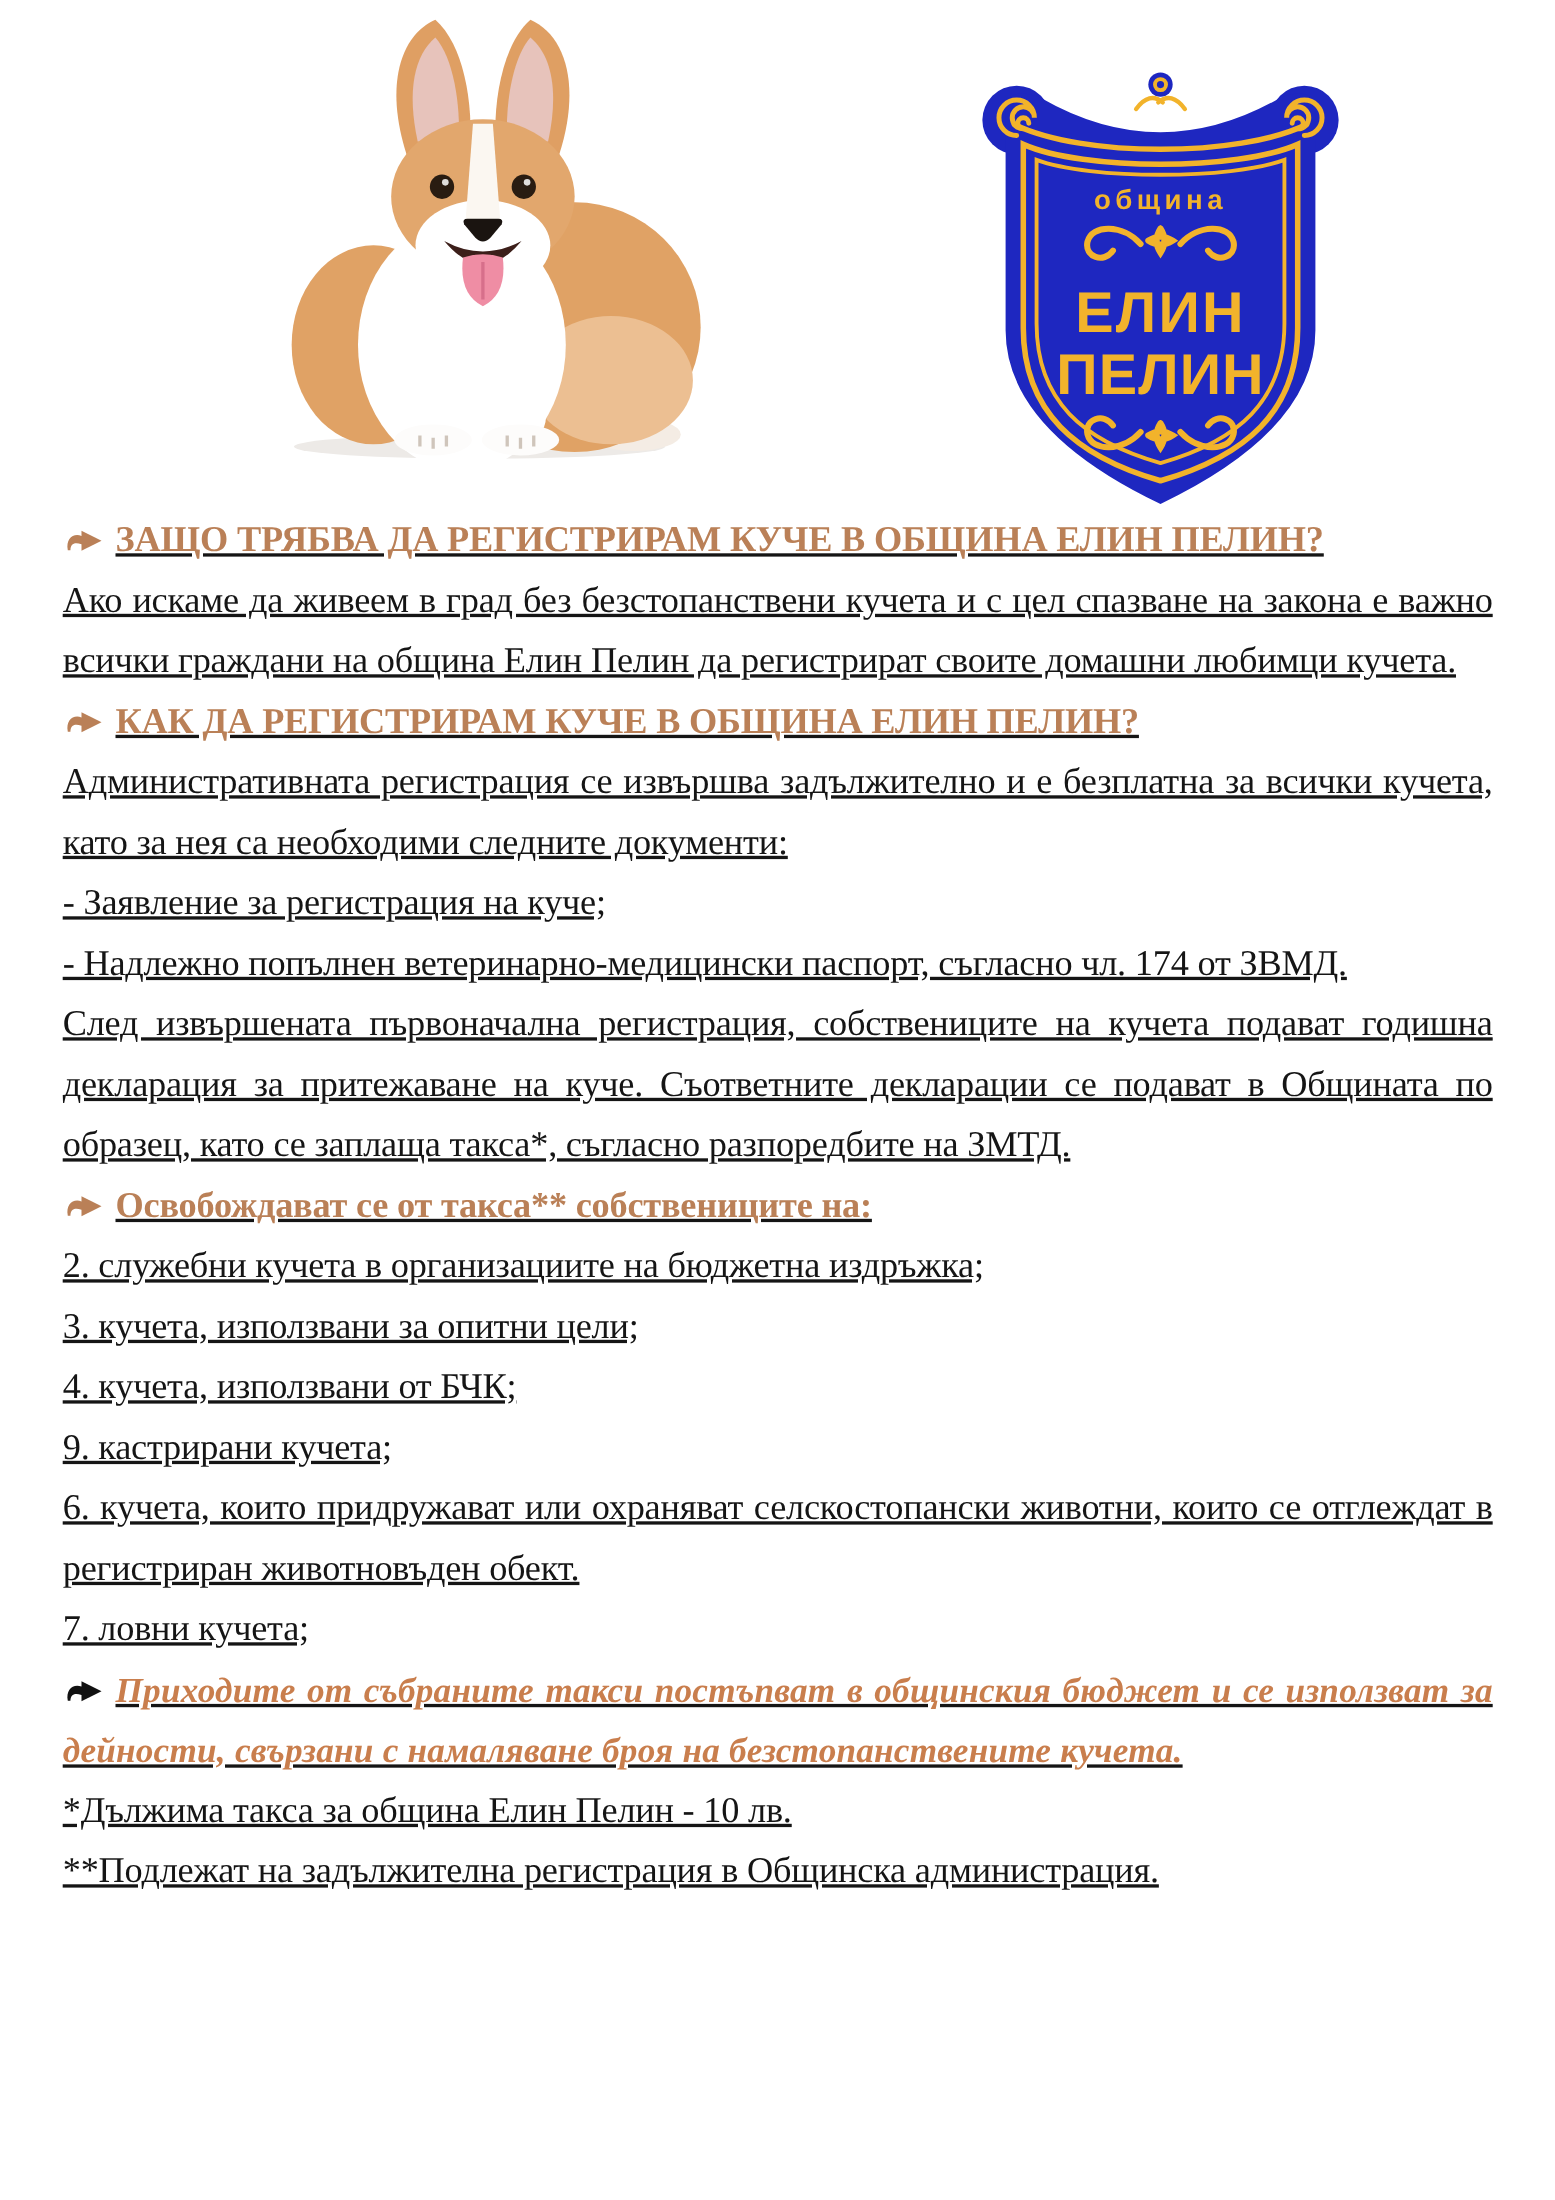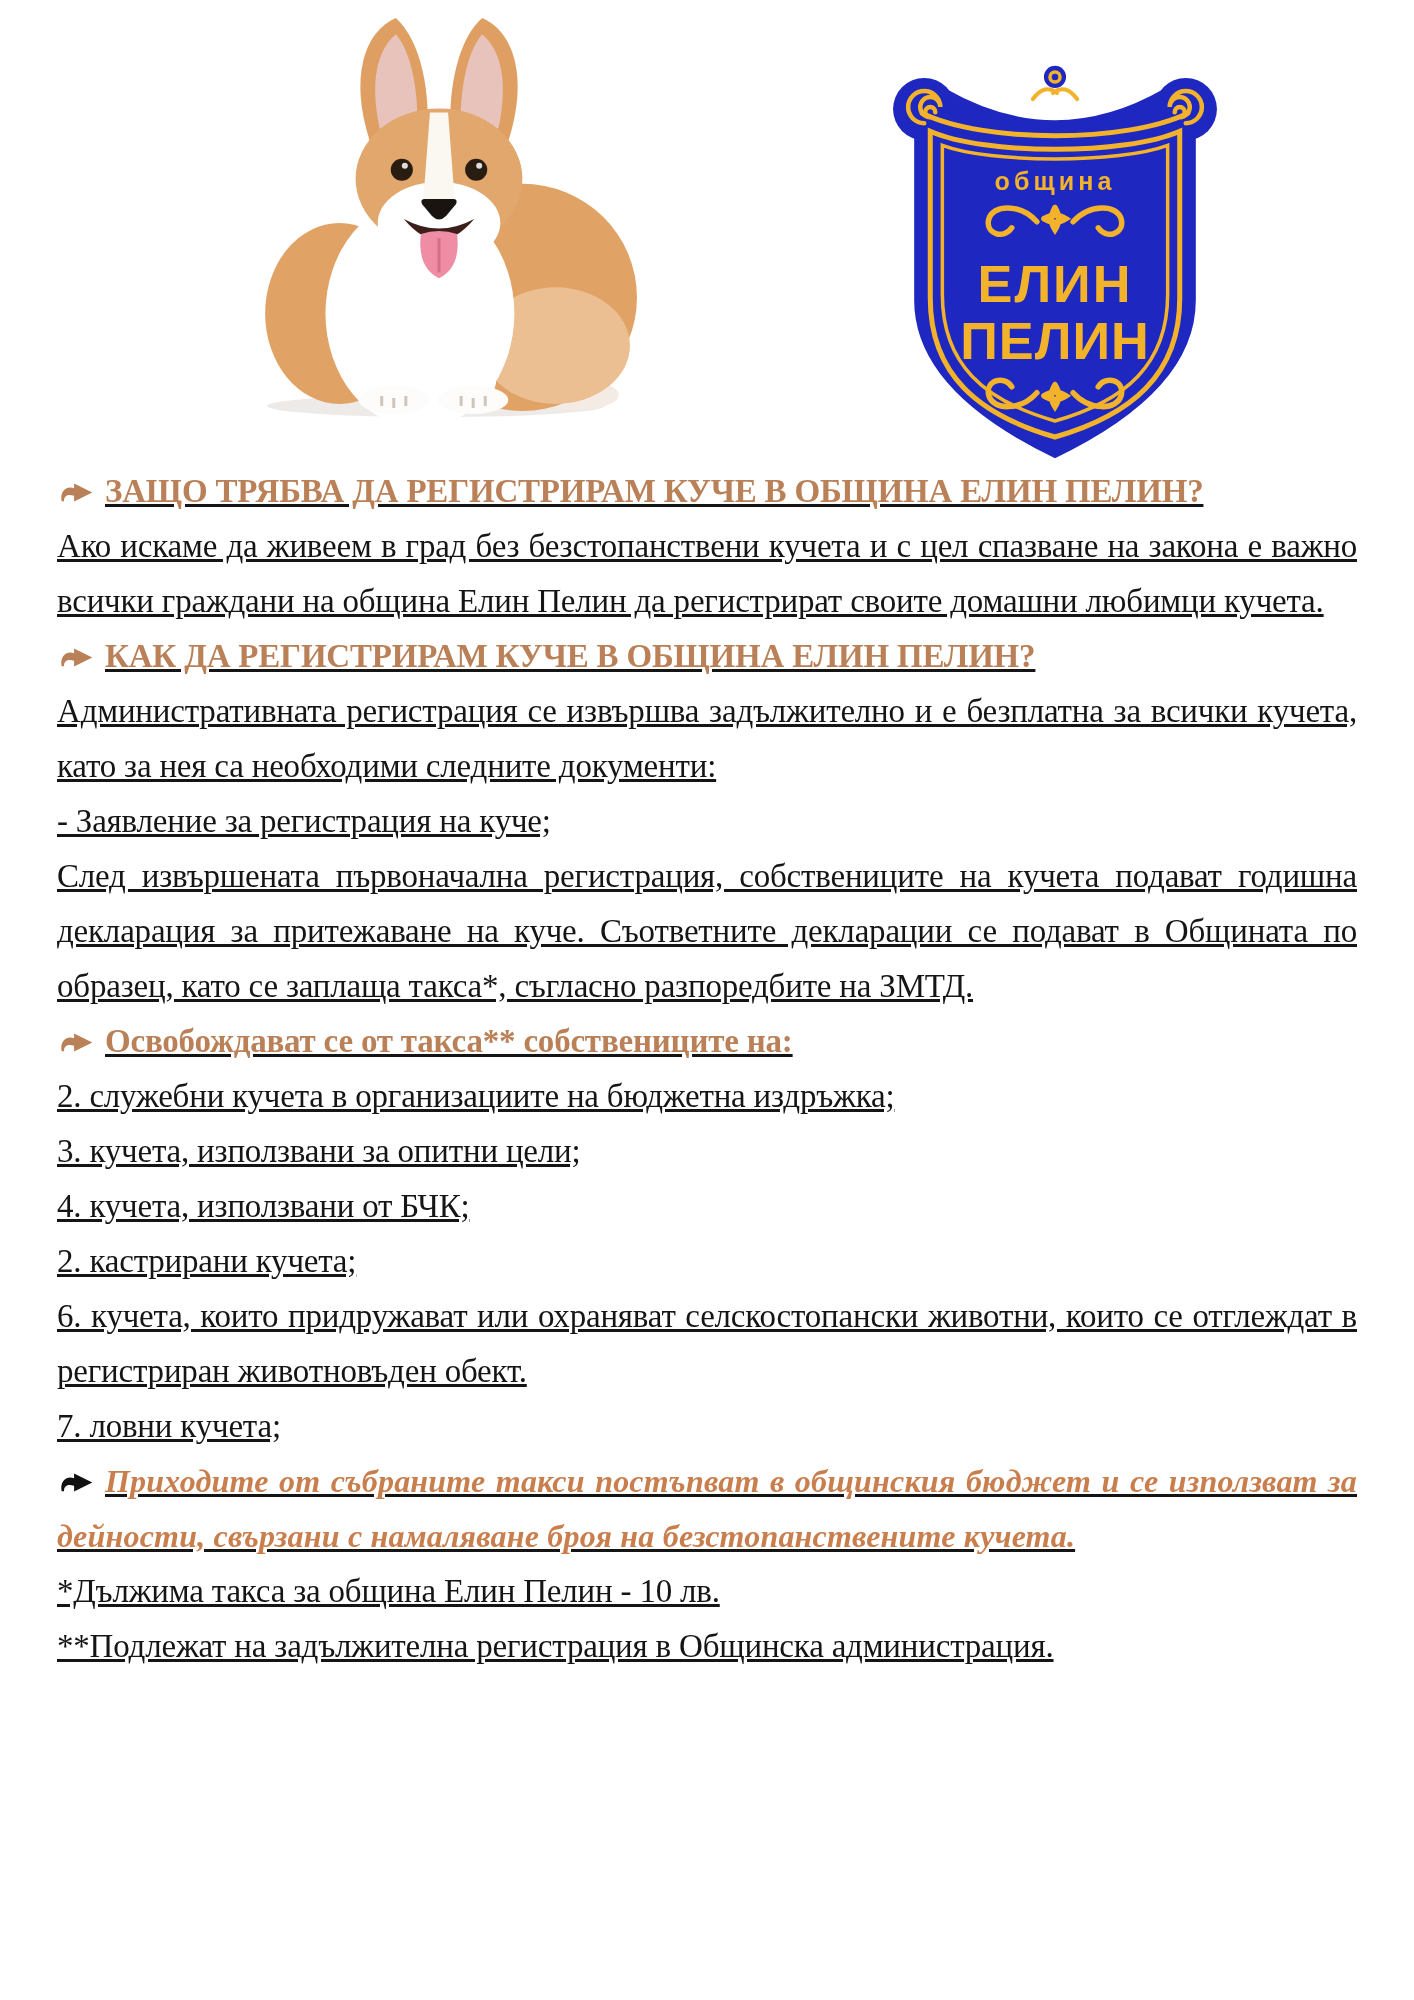"- Надлежно попълнен" p.line { html: none -> <p>- Надлежно попълнен ветеринарно-медицински паспорт, съгласно чл. 174 от ЗВМД.</p> }
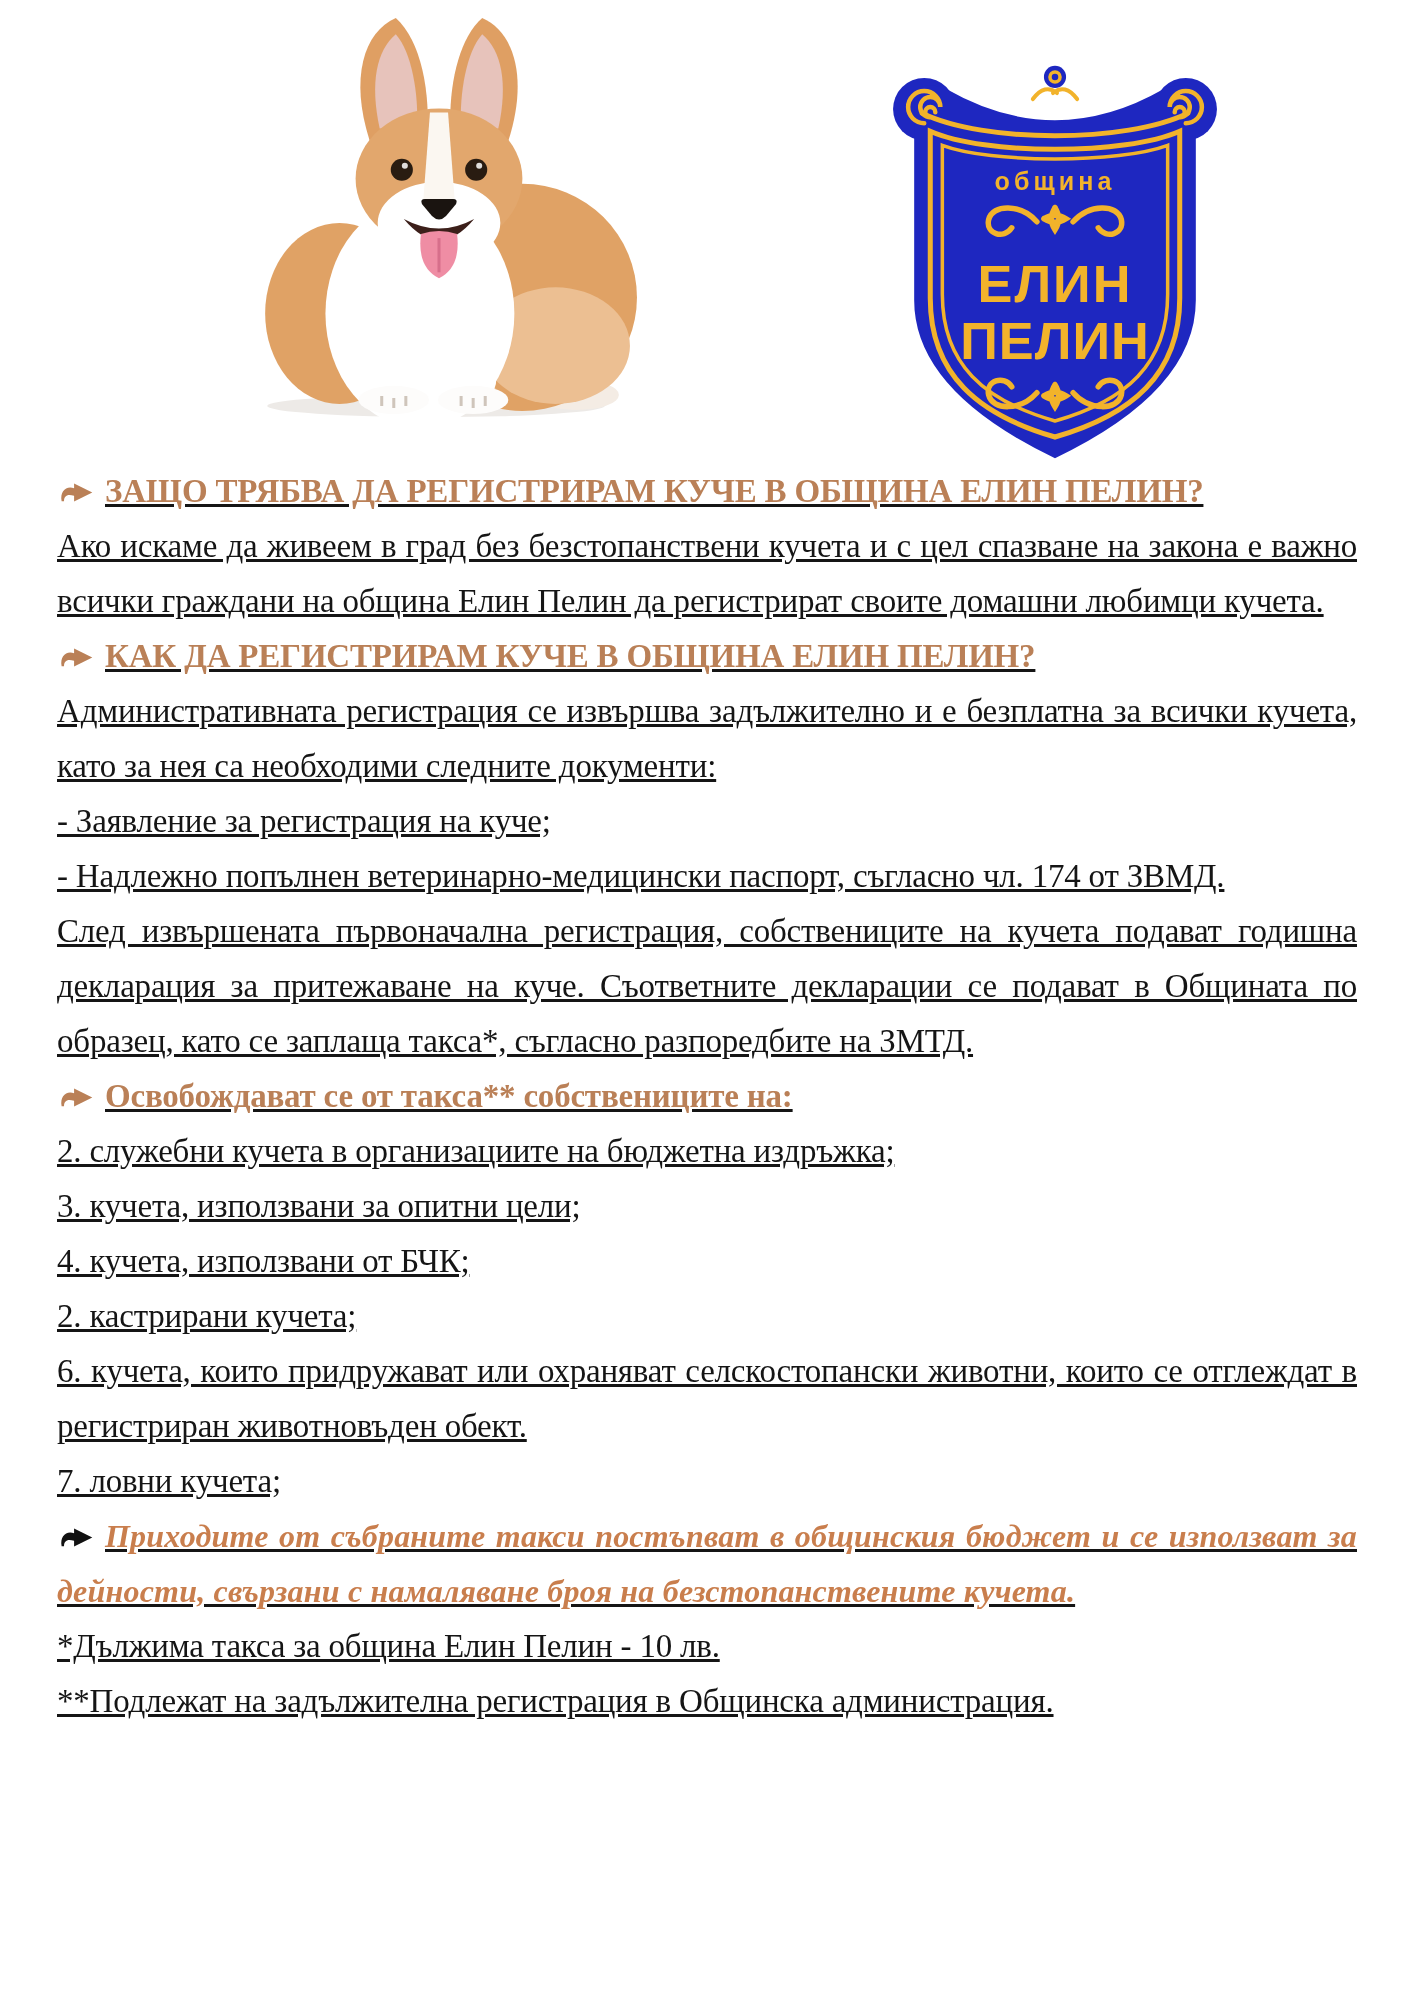"2. кастрирани кучета;" p.line { text: 2 -> 9 }
